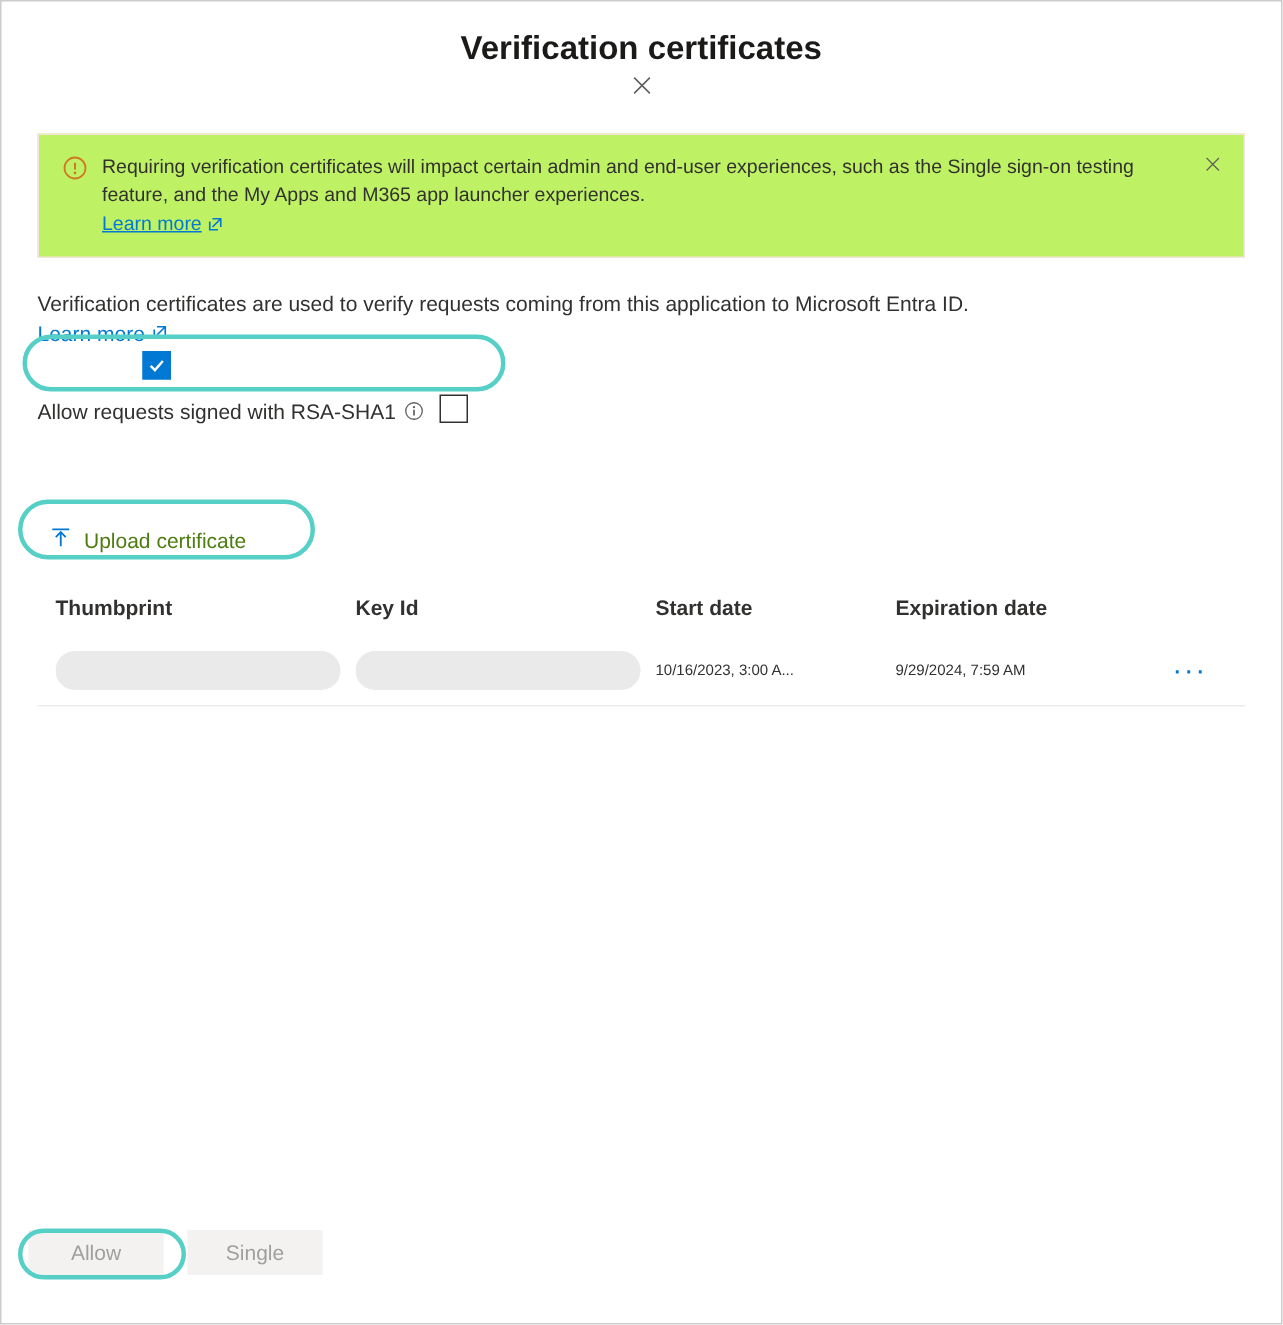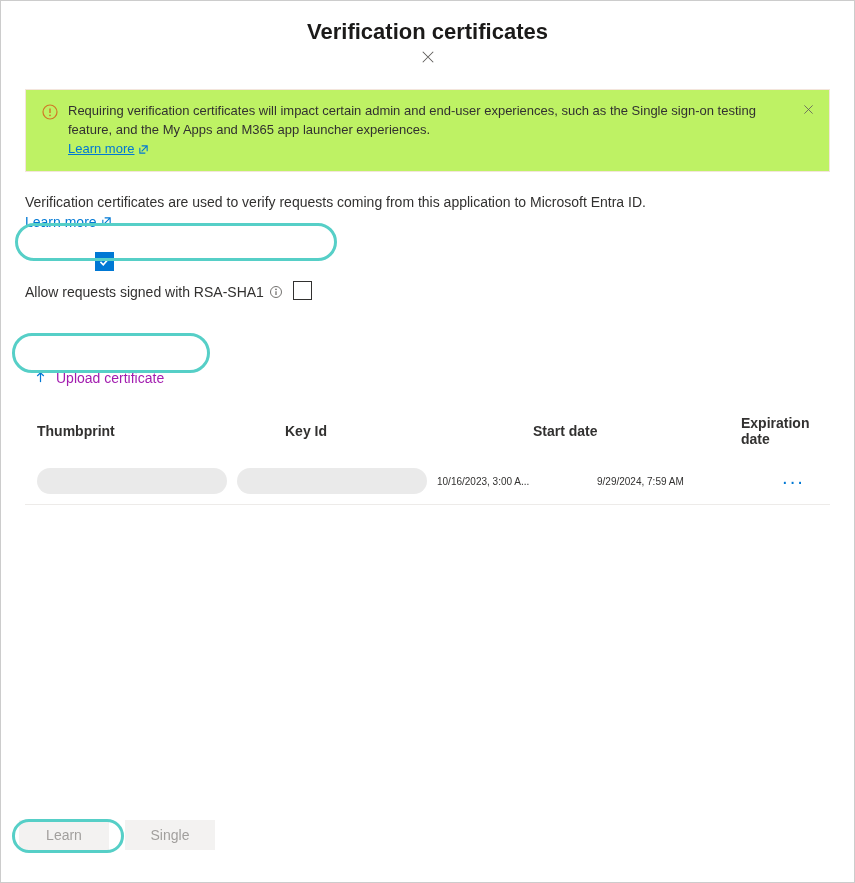"Verification certificates are used to" .desc-block { margin-bottom: 22px -> 4px }
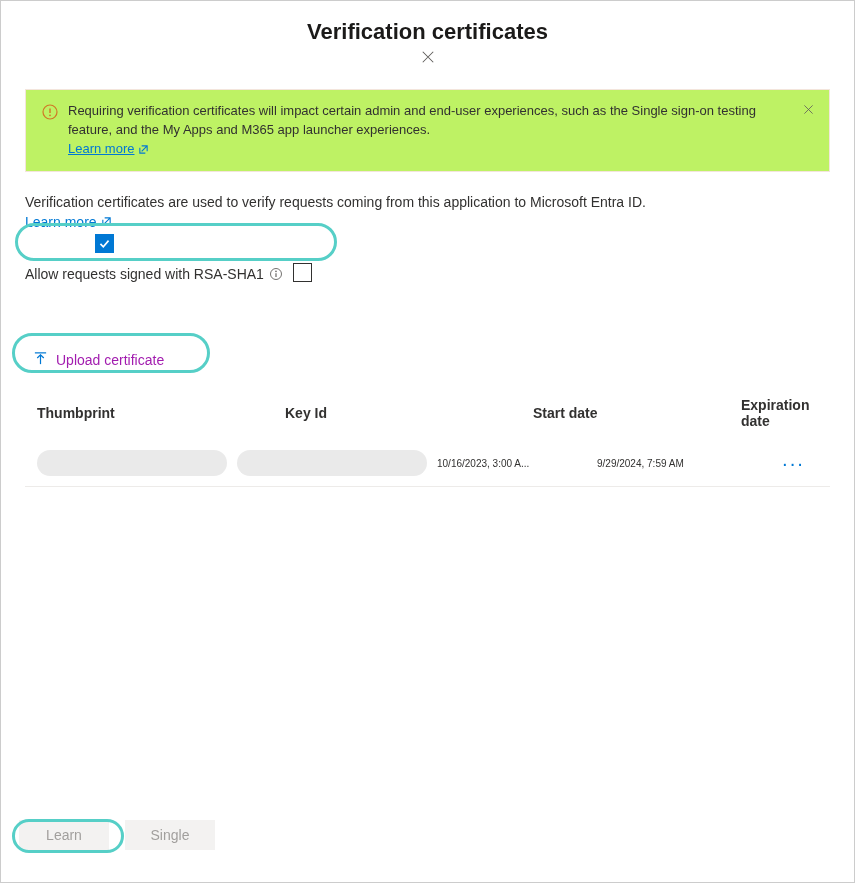"Upload certificate" .upload-btn { color: #a21caf -> #4d7c0f }
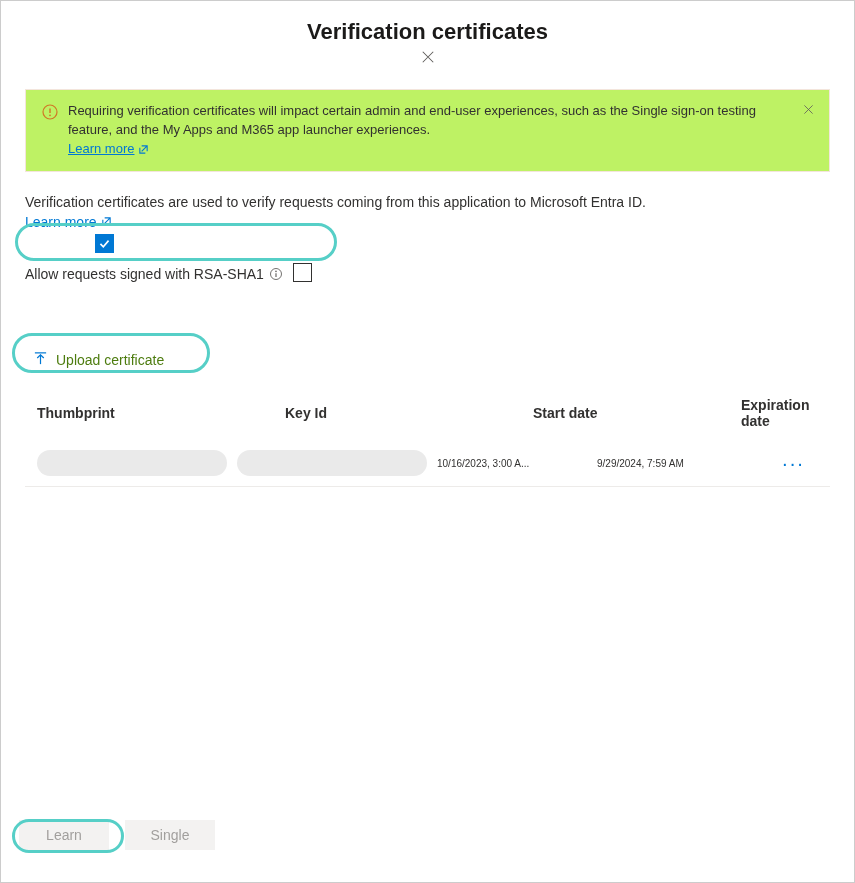"Thumbprint" .thead { gap: 48px -> none }
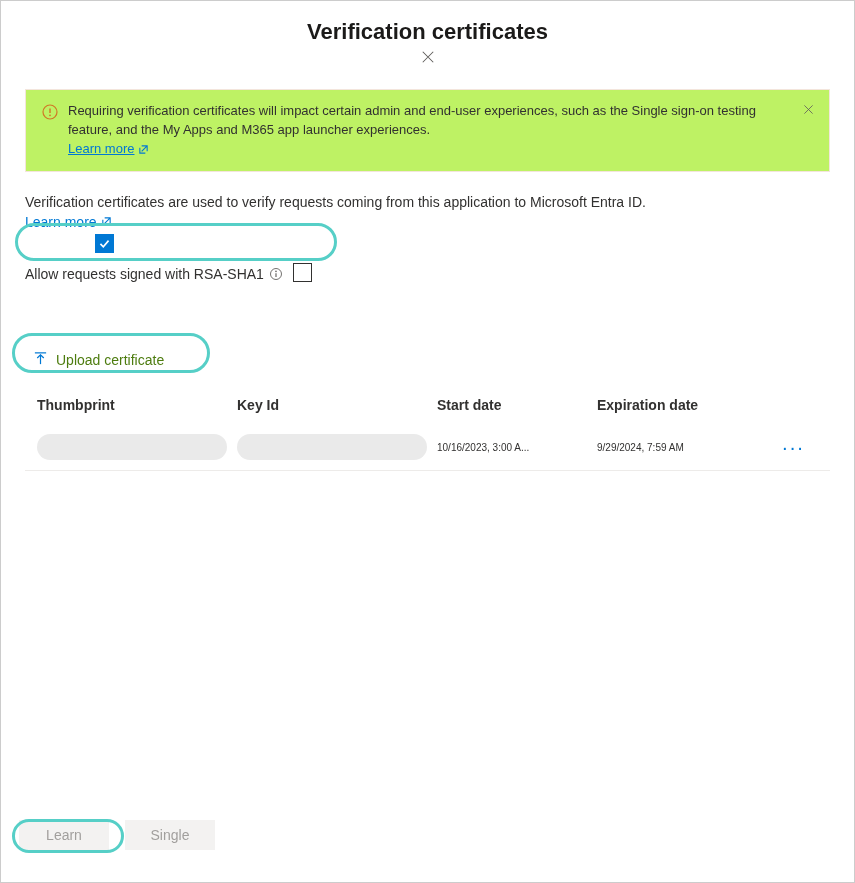"Learn" button.btn { text: Learn -> Allow }
